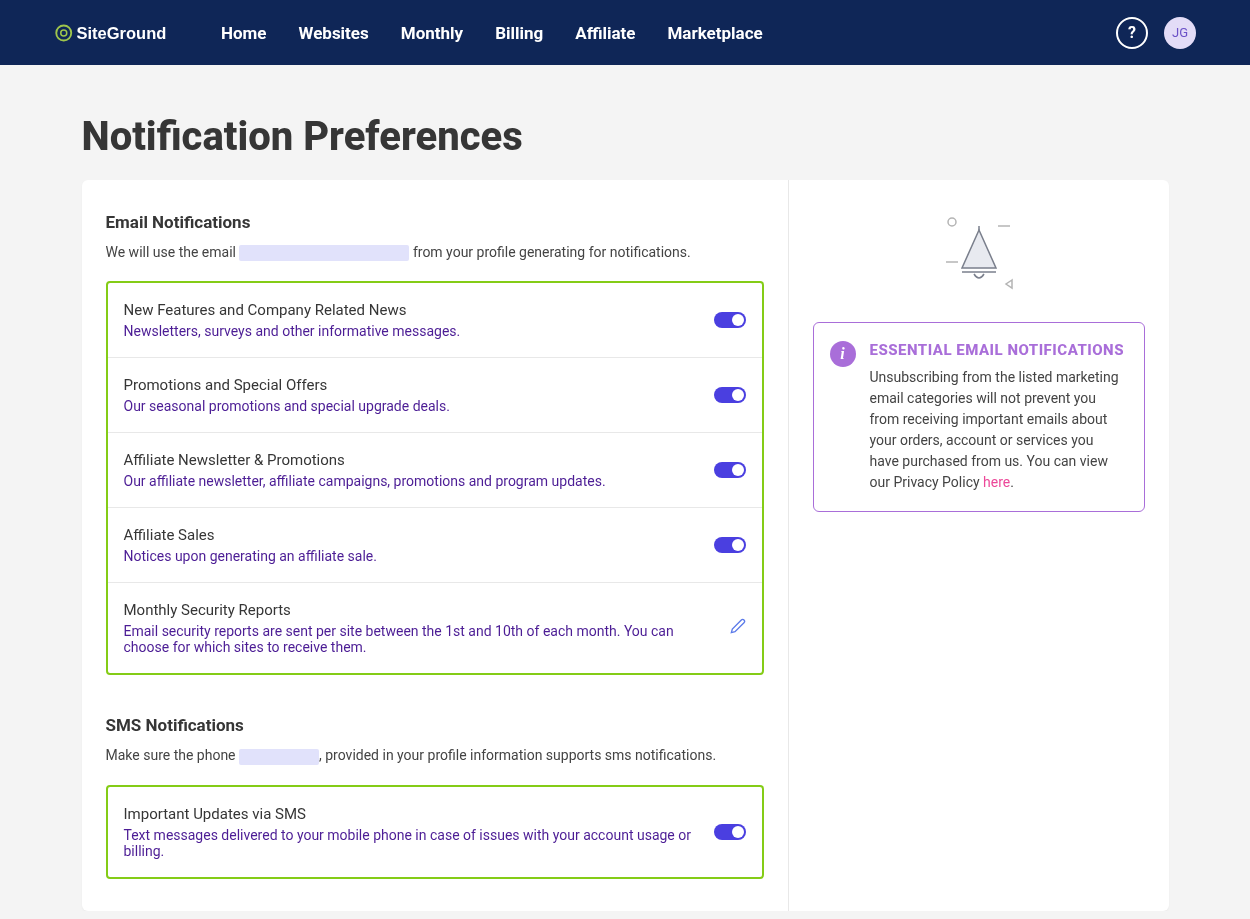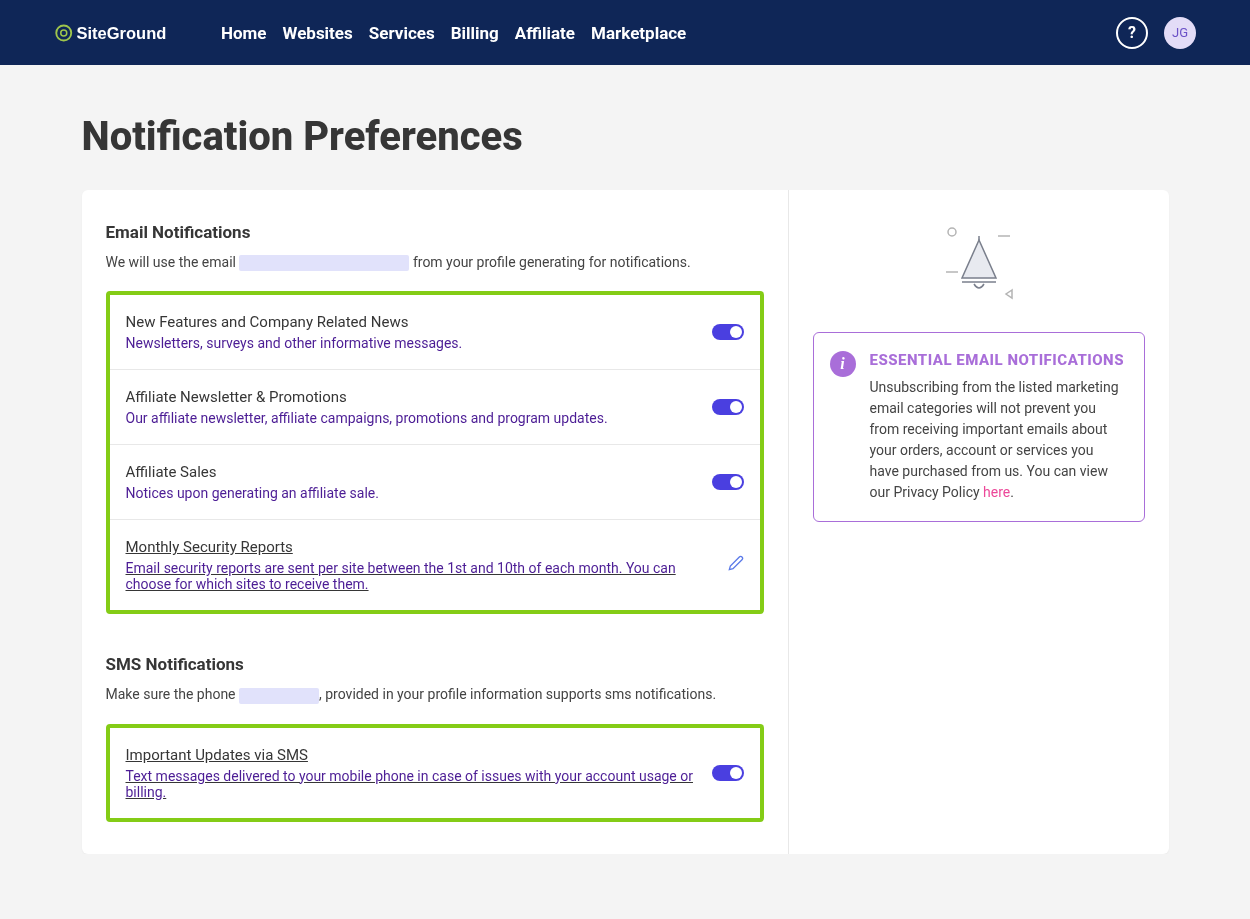"Home" .nav-items { gap: 16px -> 32px }
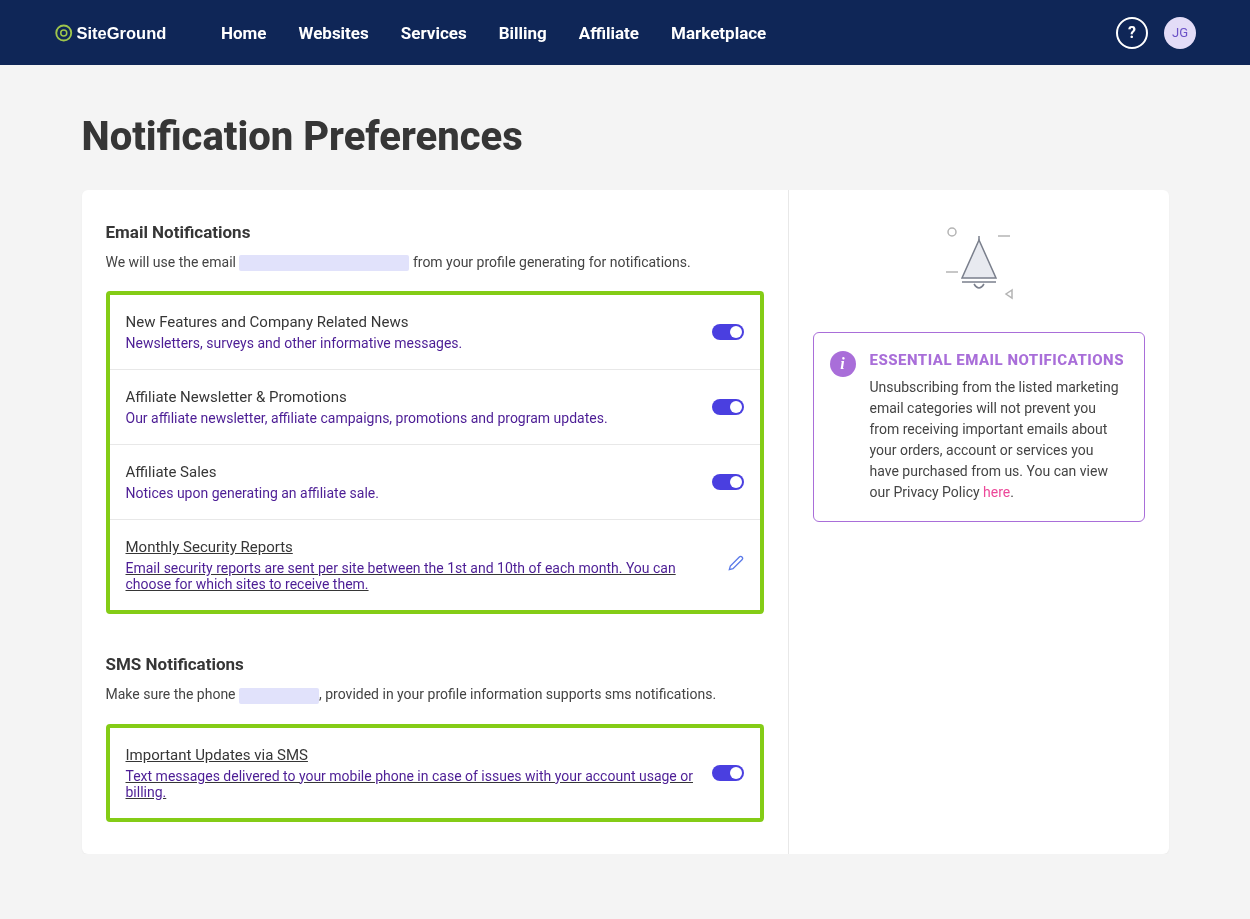"Services" div.nav-item { text: Services -> Monthly }
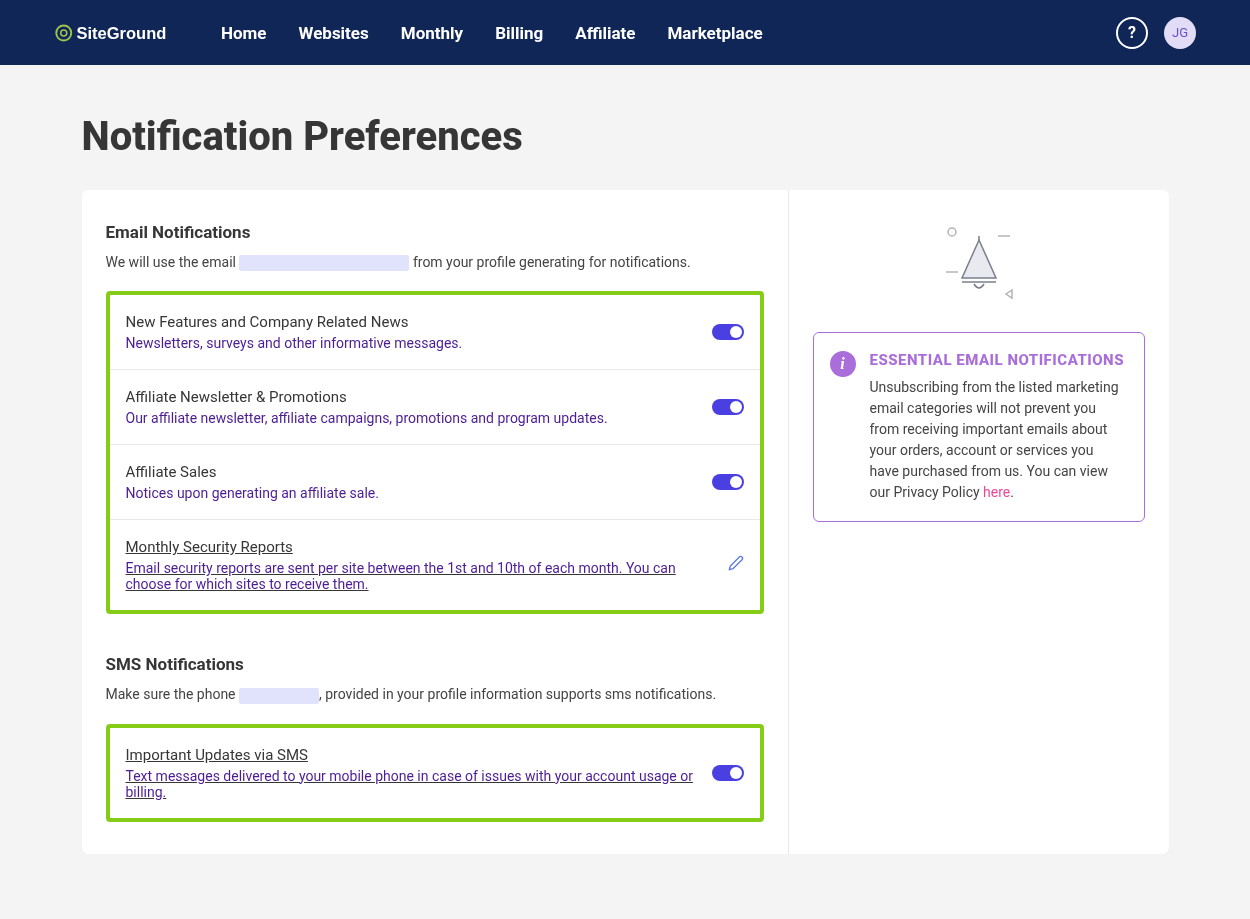"Notification Preferences" .page-title { margin-bottom: 30px -> 20px }
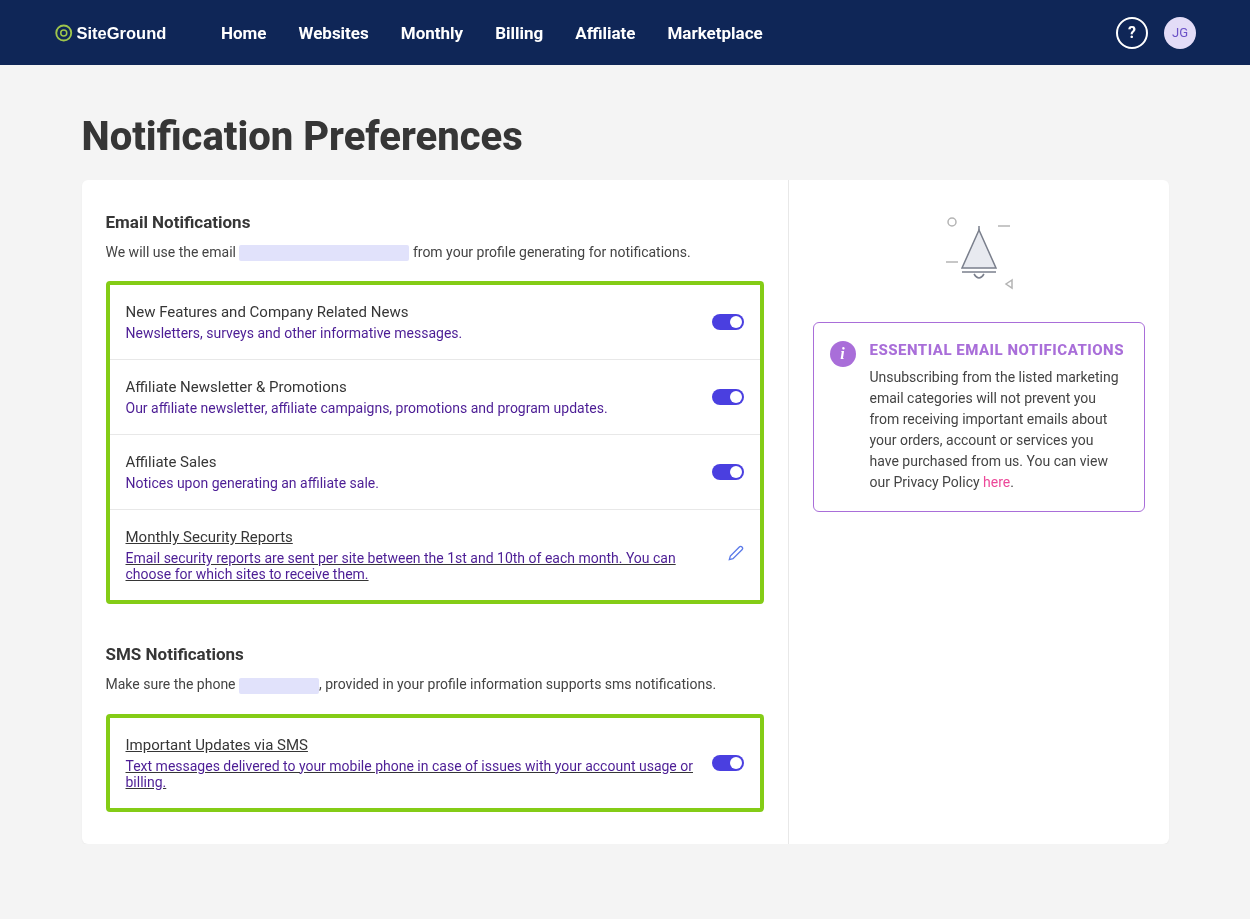"New Features and Company Related" .pref-list { border: 4px solid #84cc16 -> 2px solid #84cc16 }
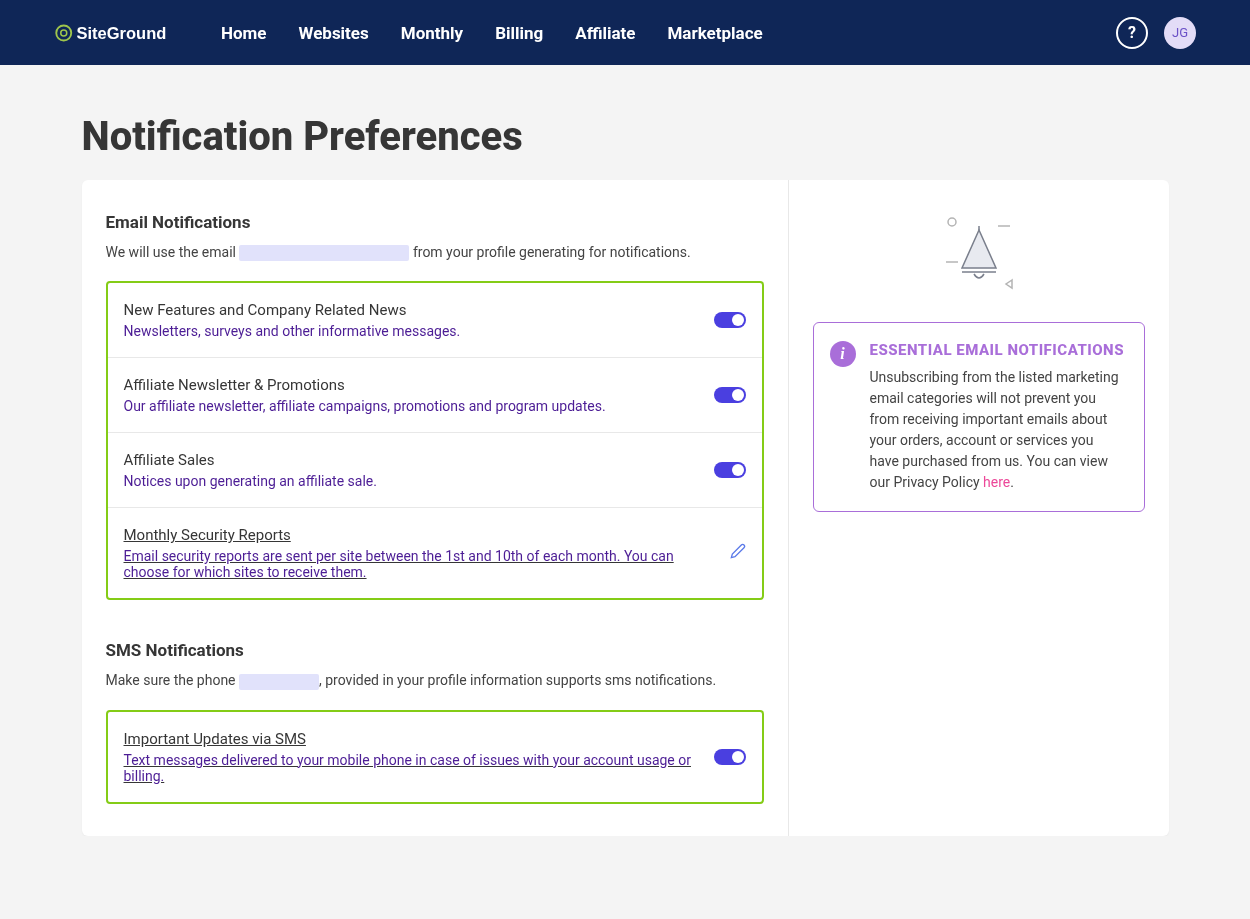"Promotions and Special Offers" div.pref-item { html: none -> <div> <div> <div>Promotions and Special Offers</div> <div>Our seasonal promotions and special upgrade deals.</div> </div> <div></div> </div> }
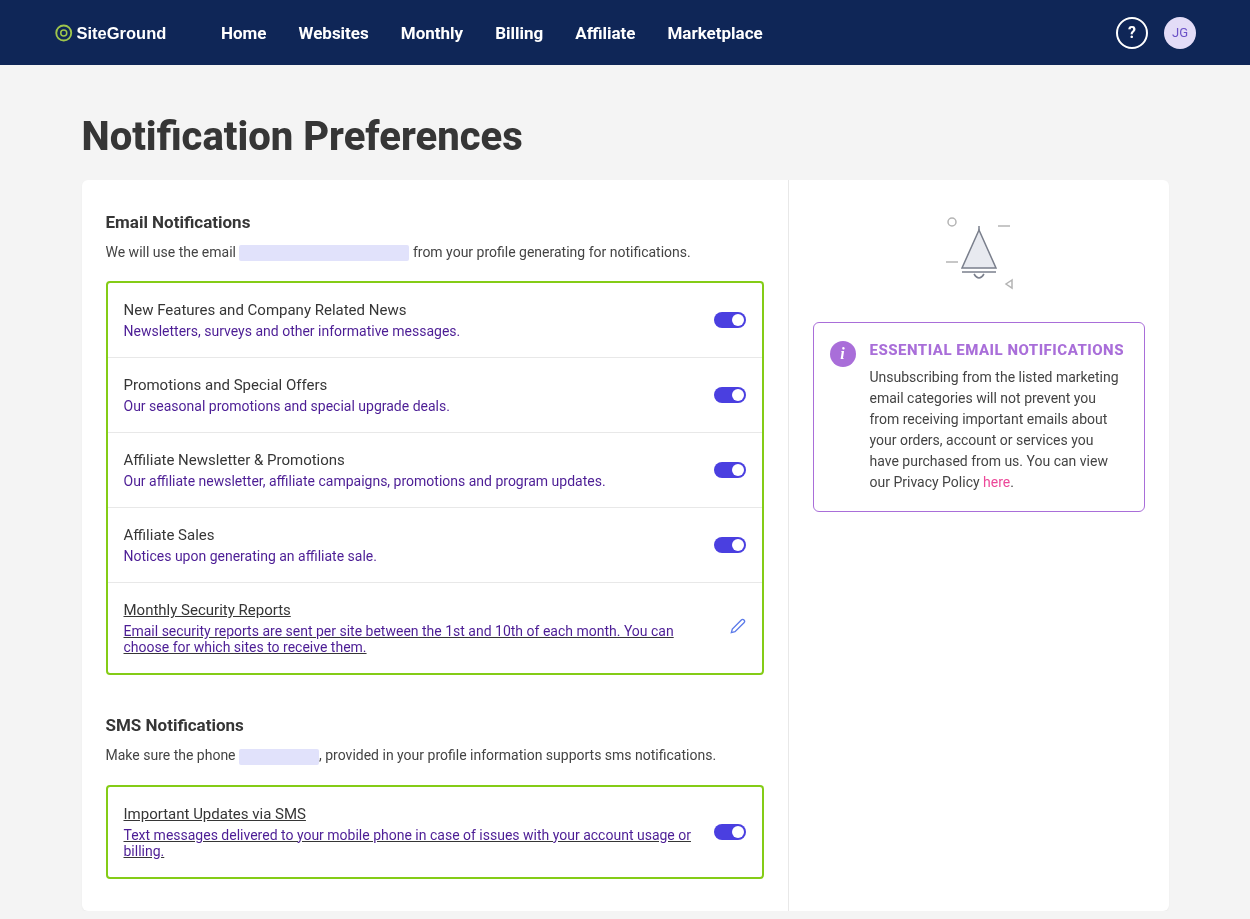"Monthly Security Reports" .pref-item:last-child { text-decoration: underline -> none }
